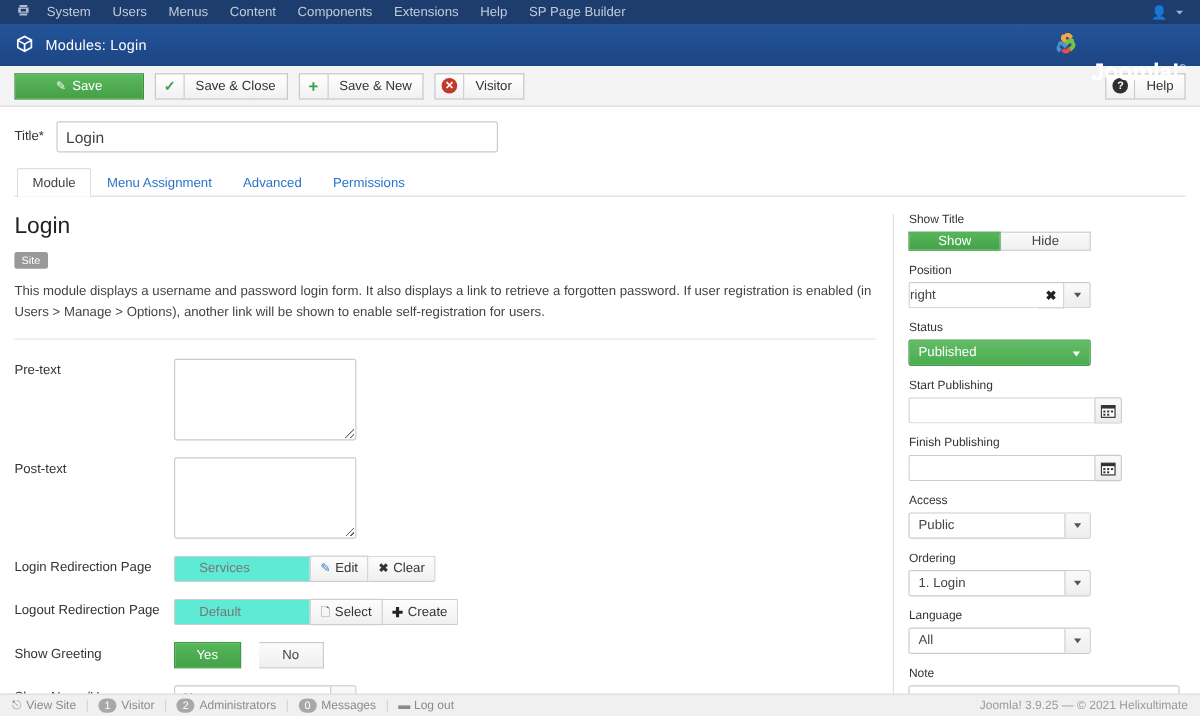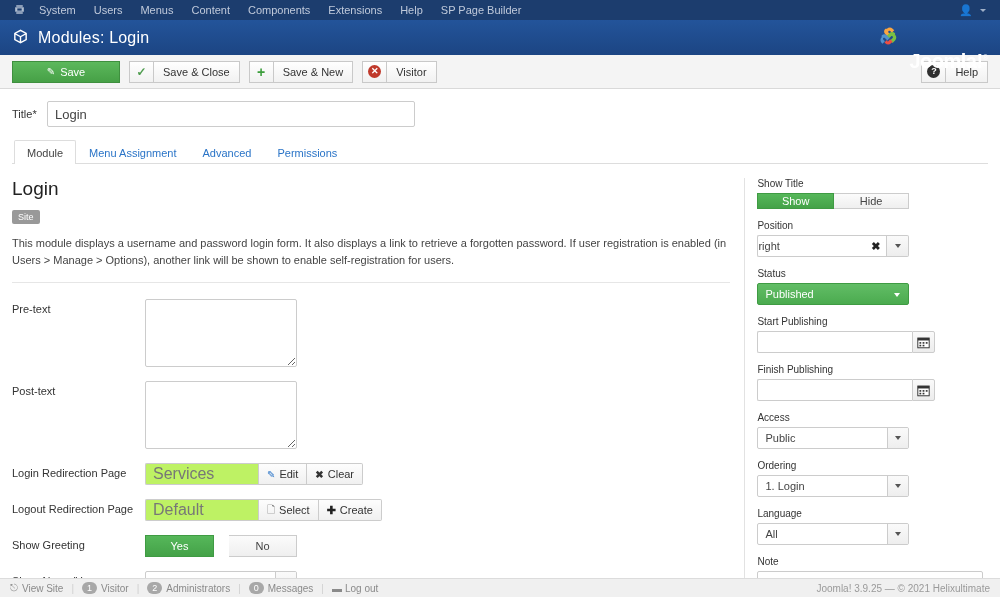"Modules: Login" .titlebar-text { font-size: 16px -> 12px }
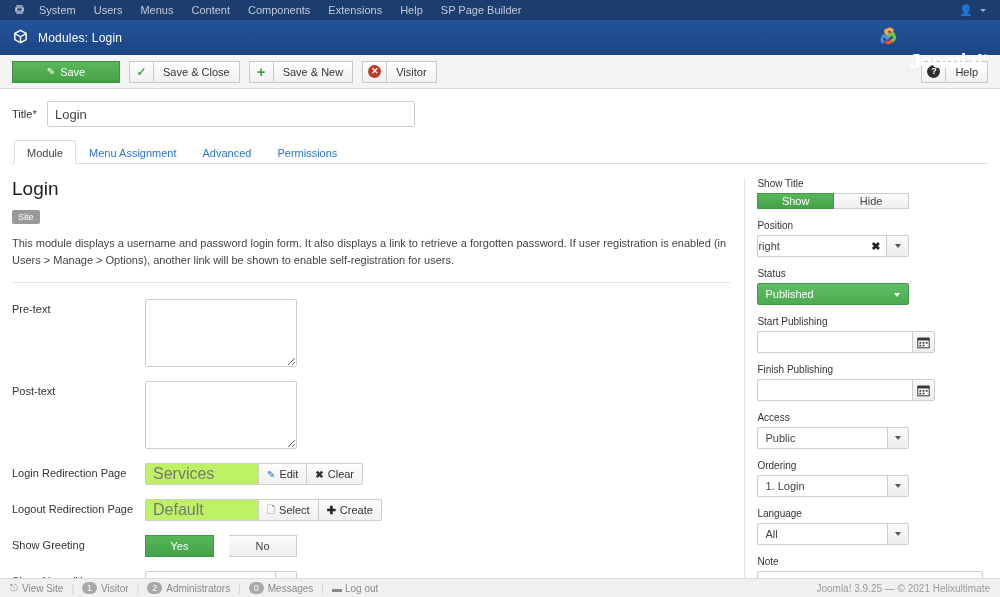"Services" .ig-input { background: #bef264 -> #5eead4; font-size: 16px -> 11px; padding: 0 7px -> 0 20px }
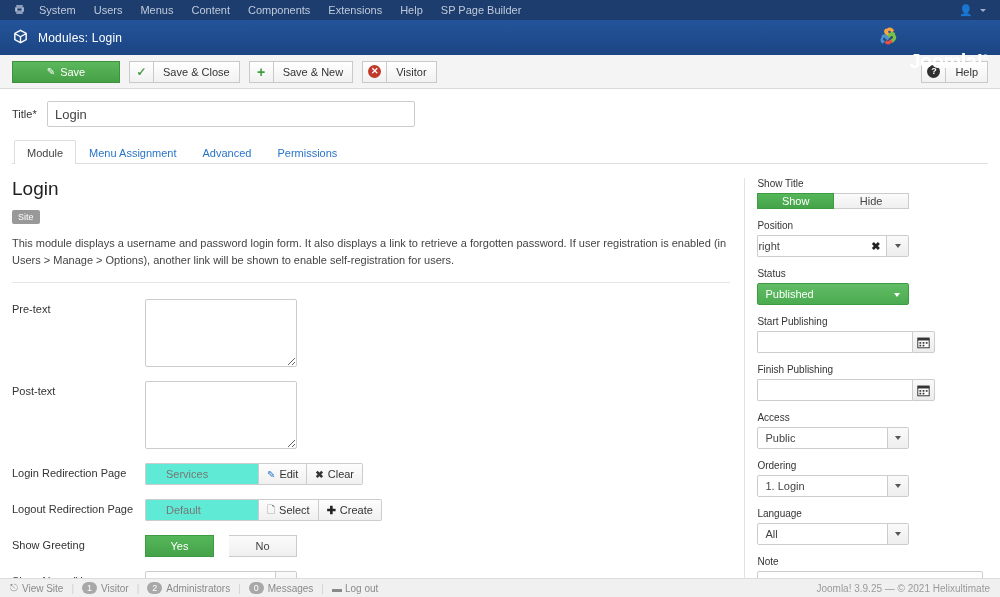"Yes" .toggle { width: 152px -> 125px }
